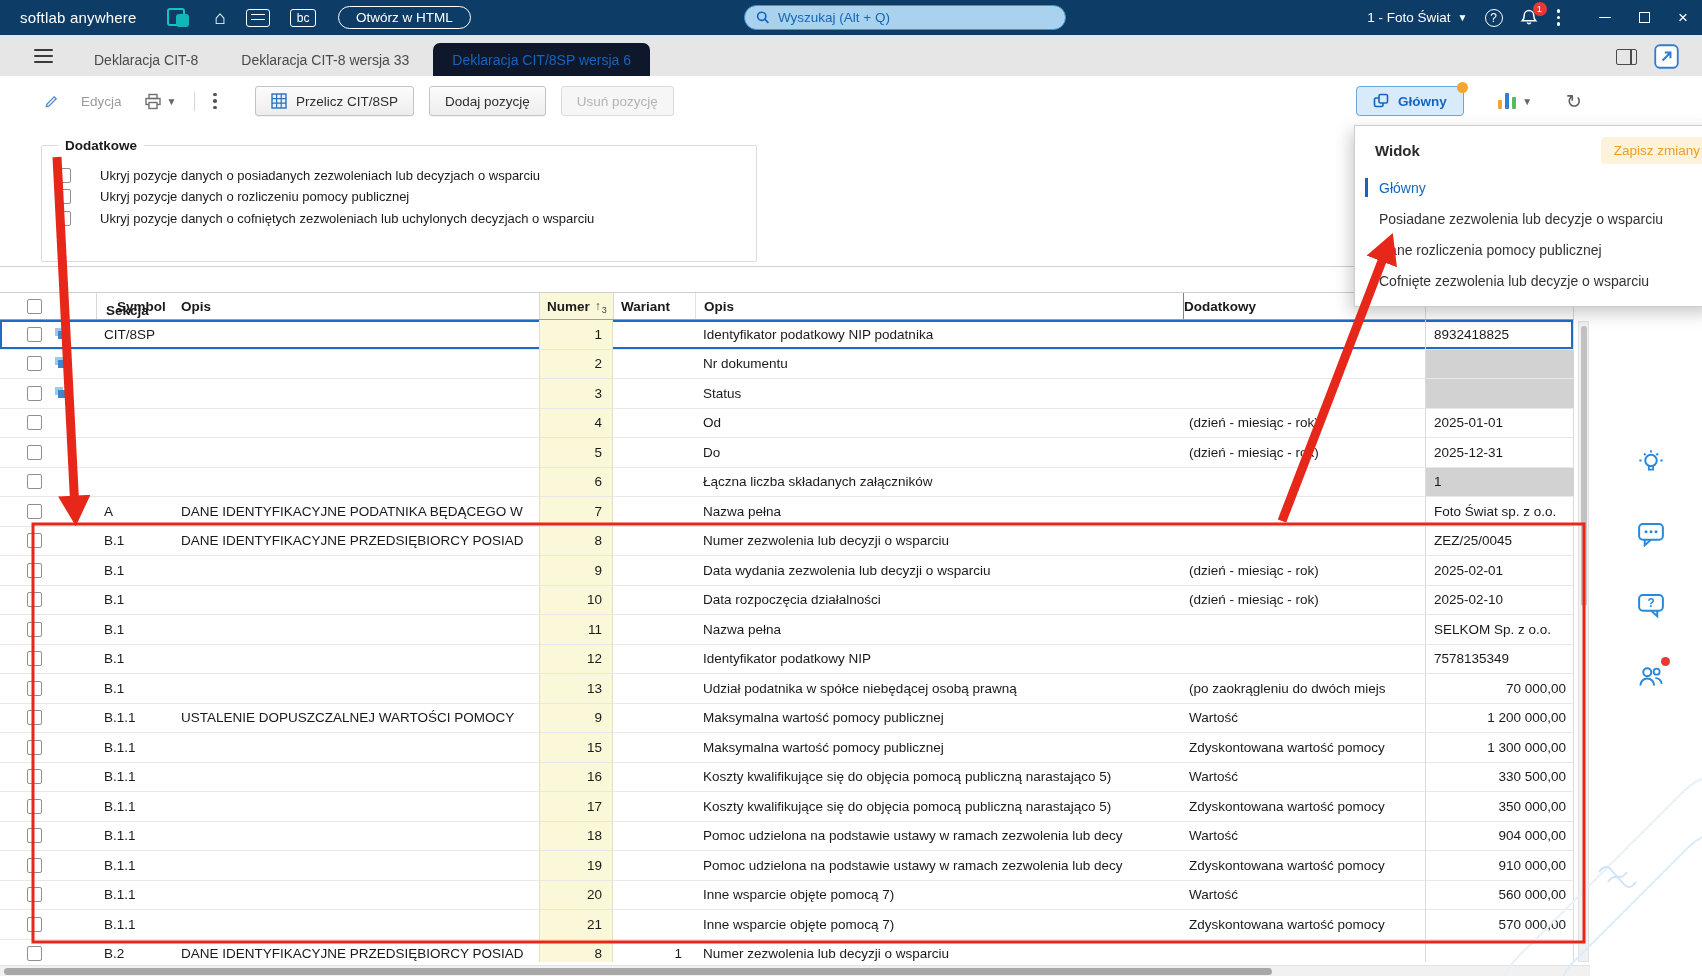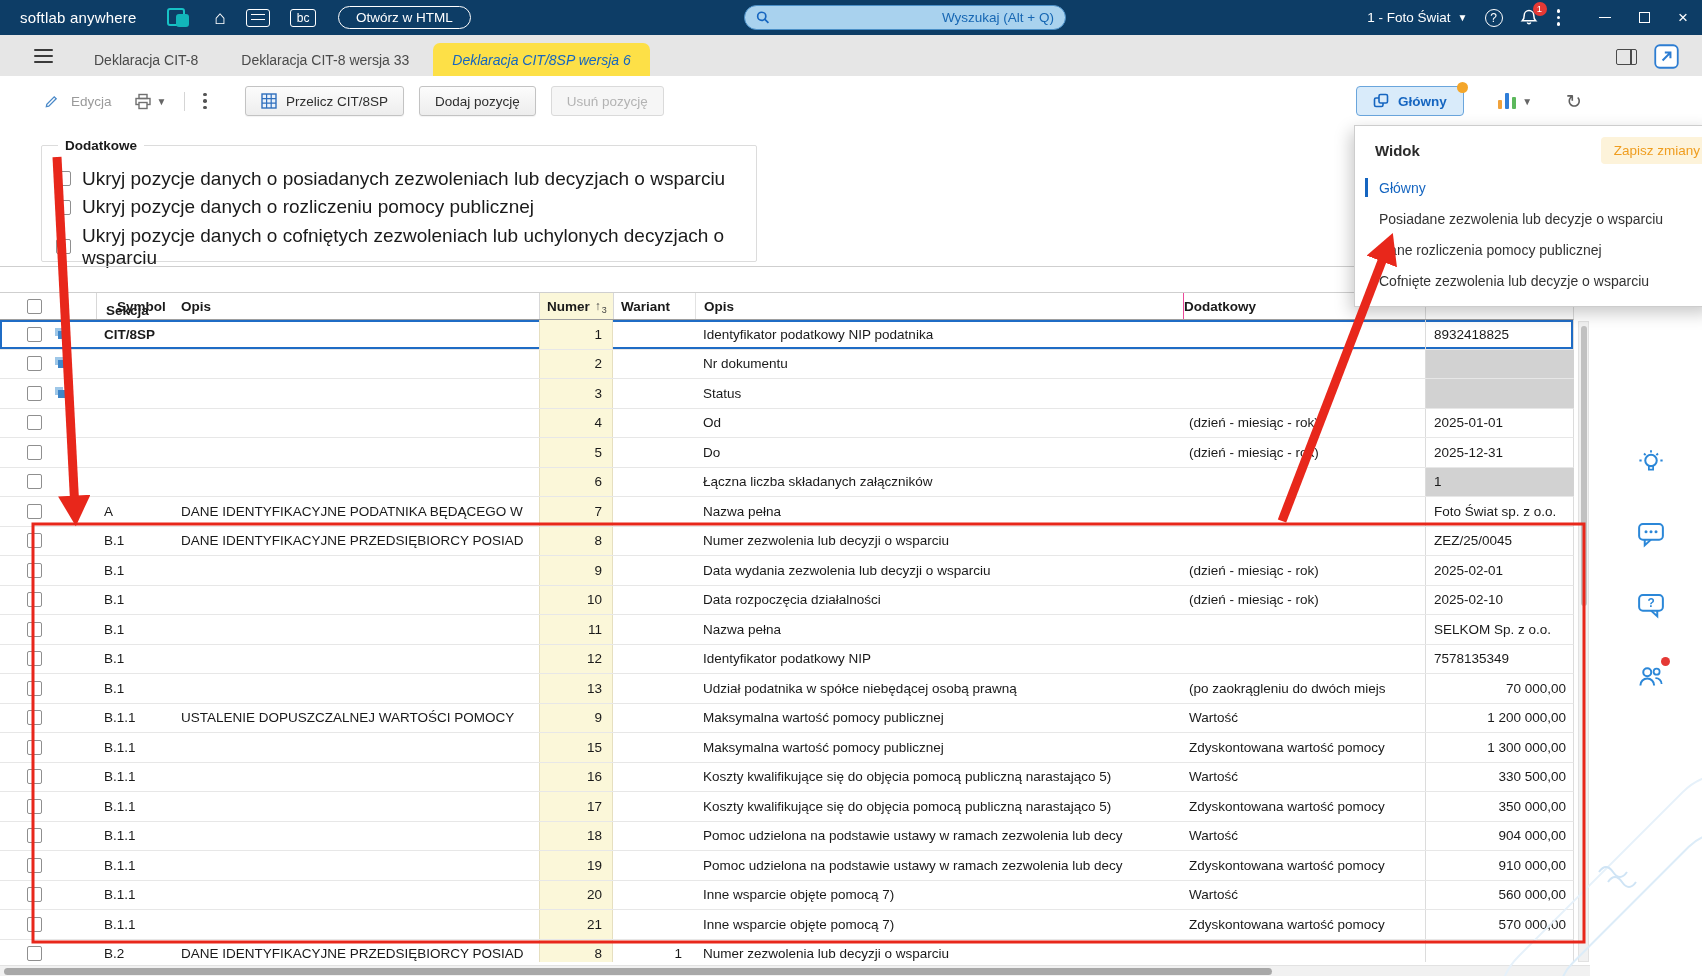"Wyszukaj (Alt + Q)" .search input { text-align: right -> none }
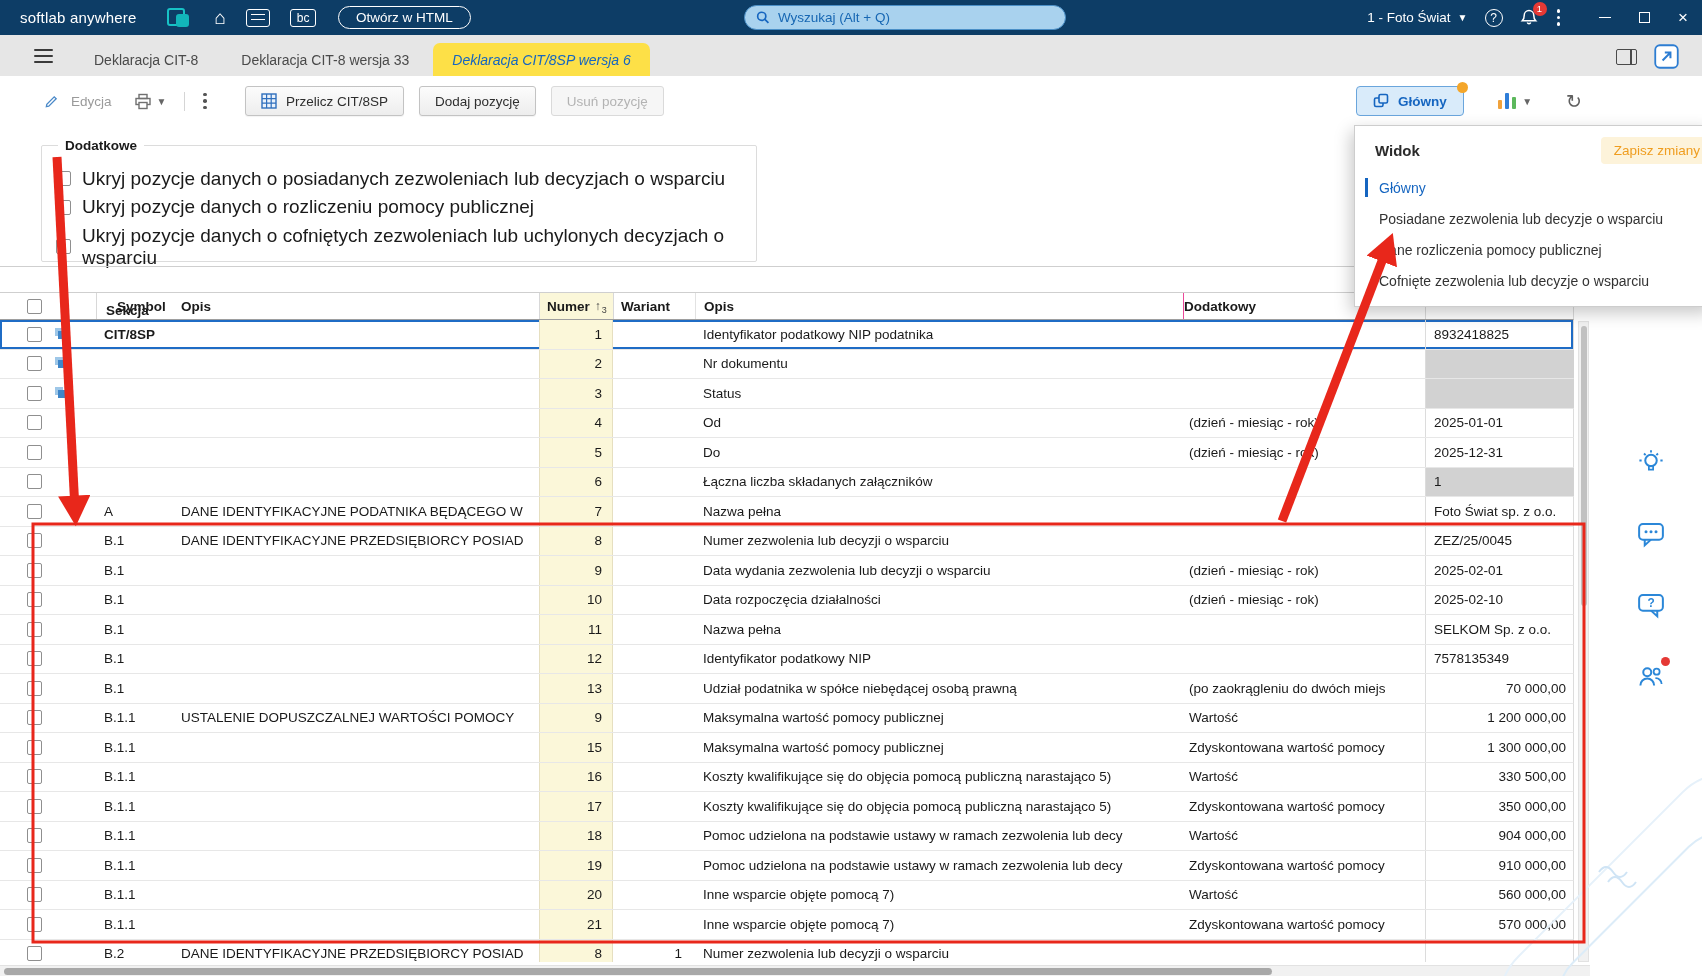"Deklaracja CIT/8SP wersja 6" .tab.active { background: #fde047 -> #0f172a; font-style: italic -> none }
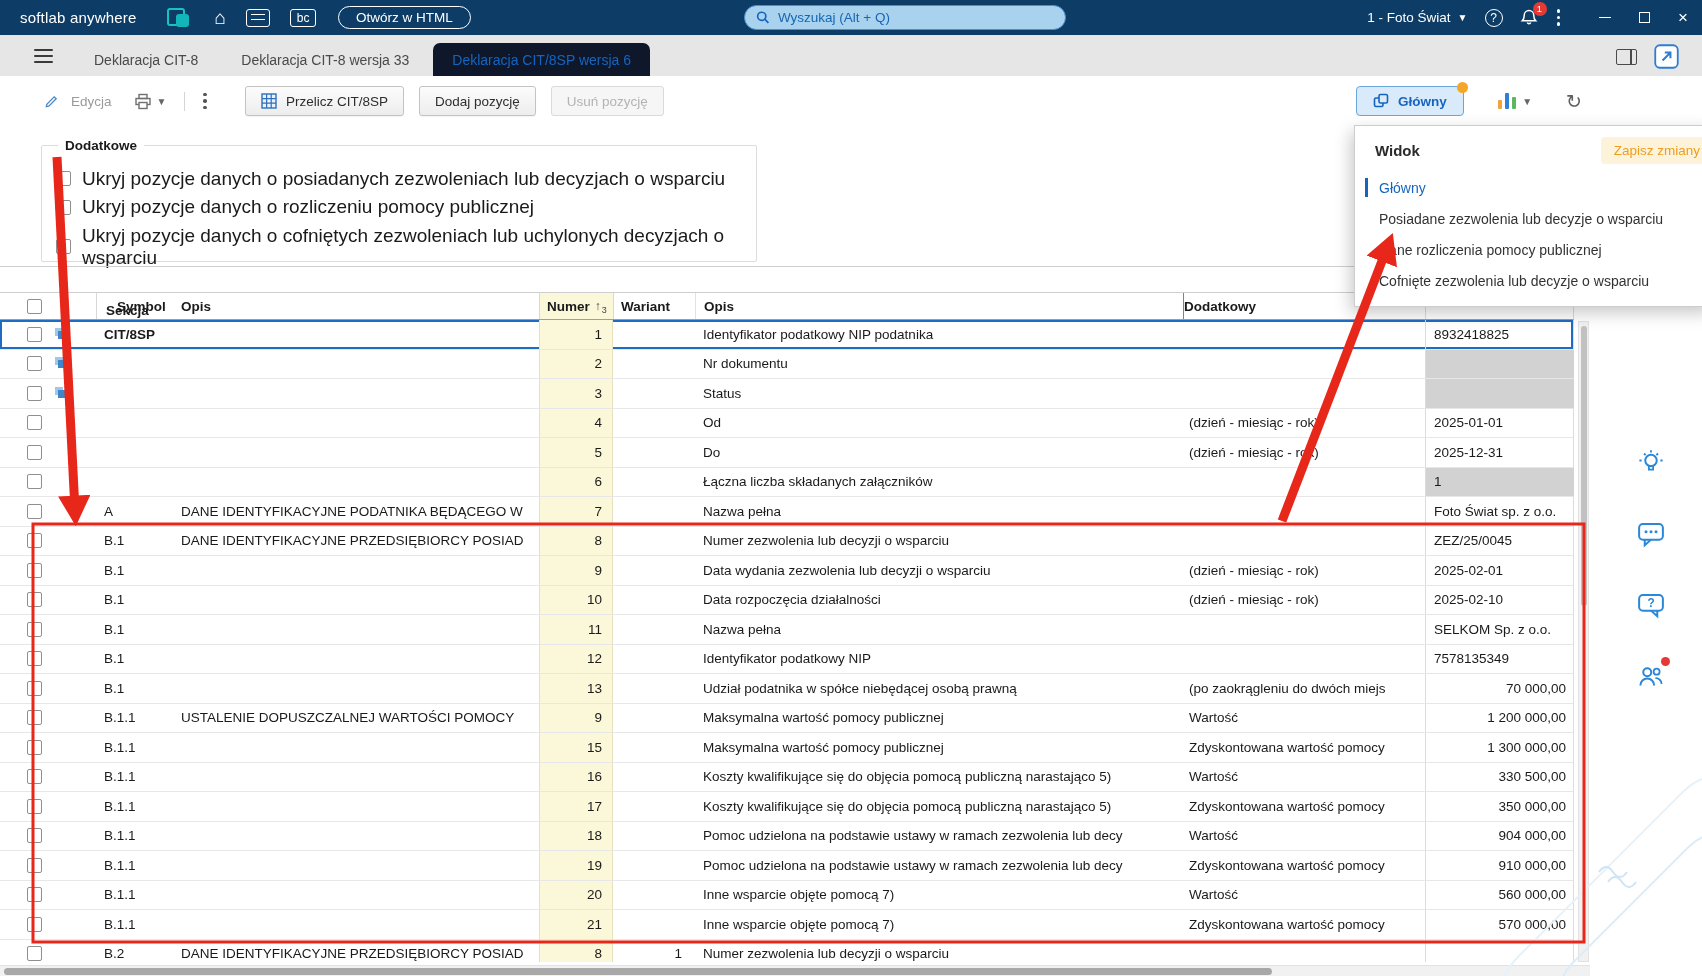"Edycja" .edit { gap: 12px -> 22px }
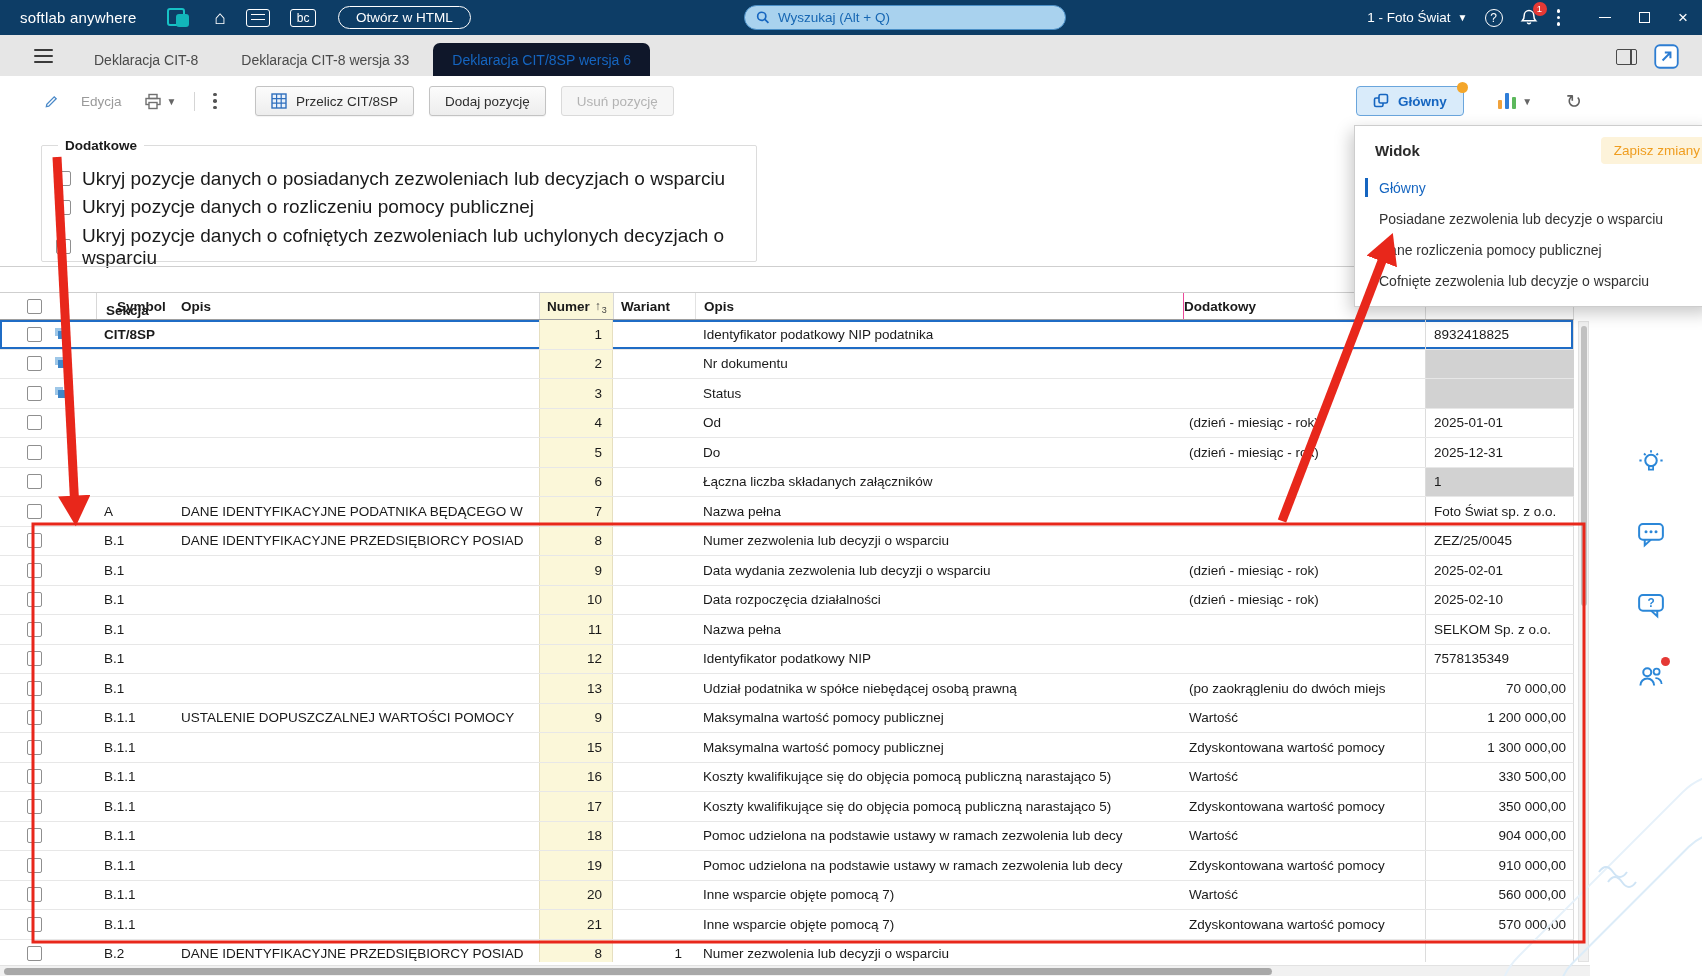"Ukryj pozycje danych o posiadanych" .opt { font-size: 19px -> 13px; gap: 11px -> 29px }
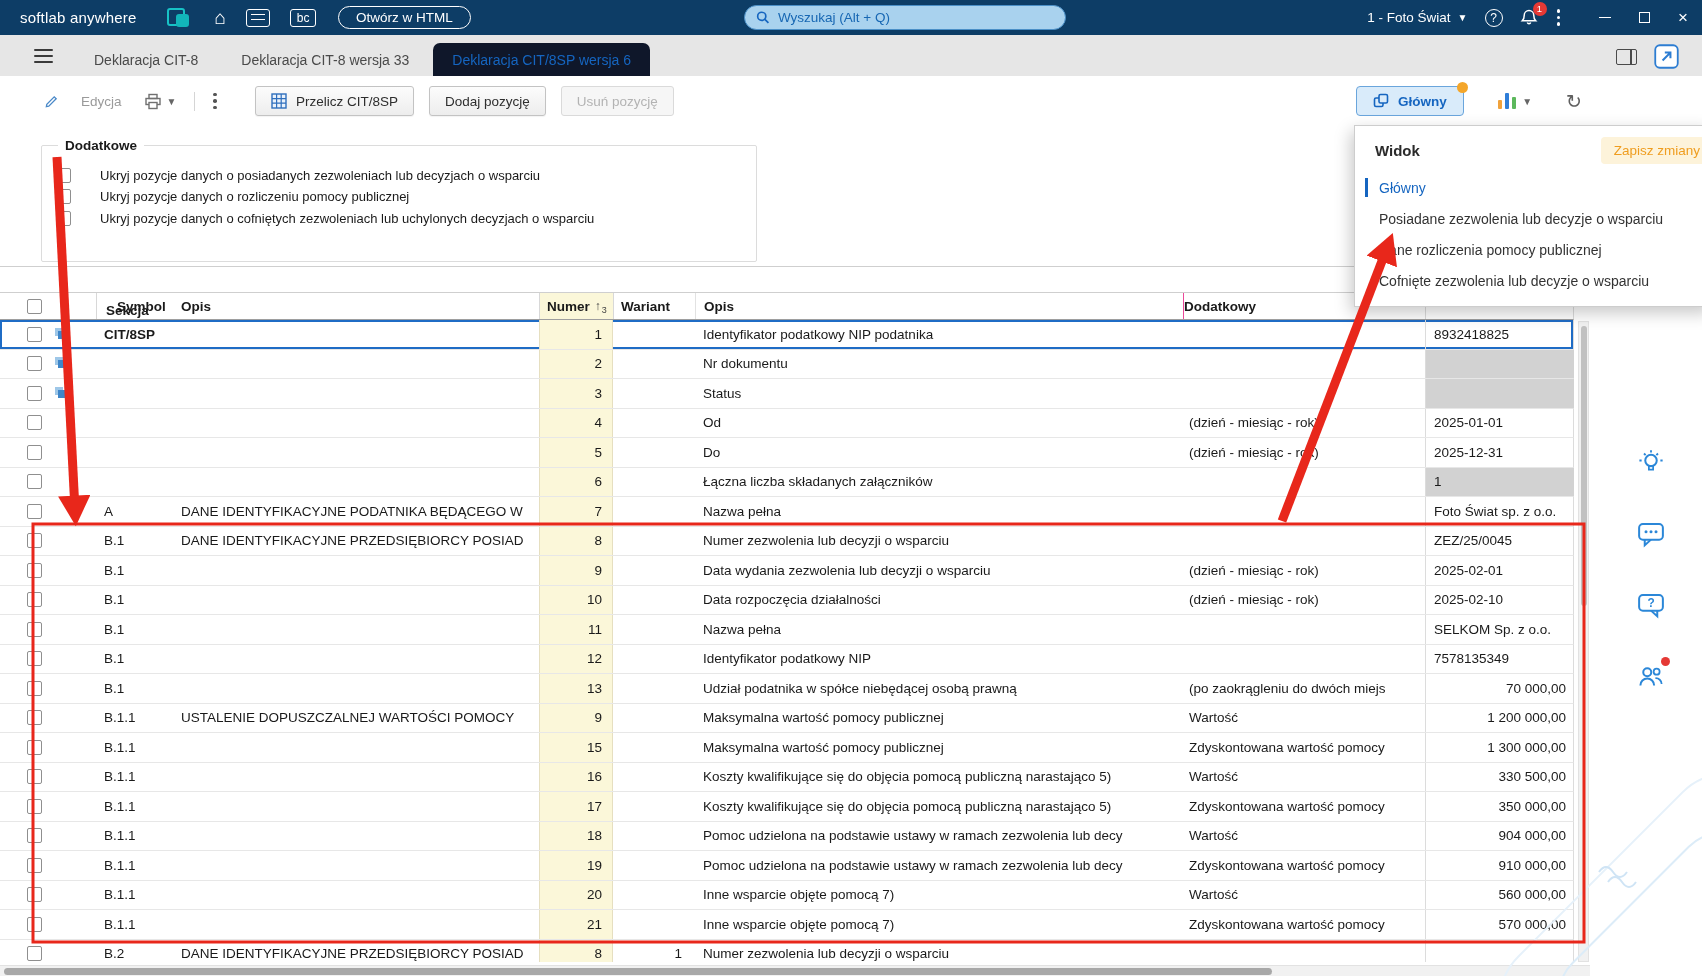"CIT/8SP" .row.strong .c-symbol { font-weight: 700 -> 400 }
